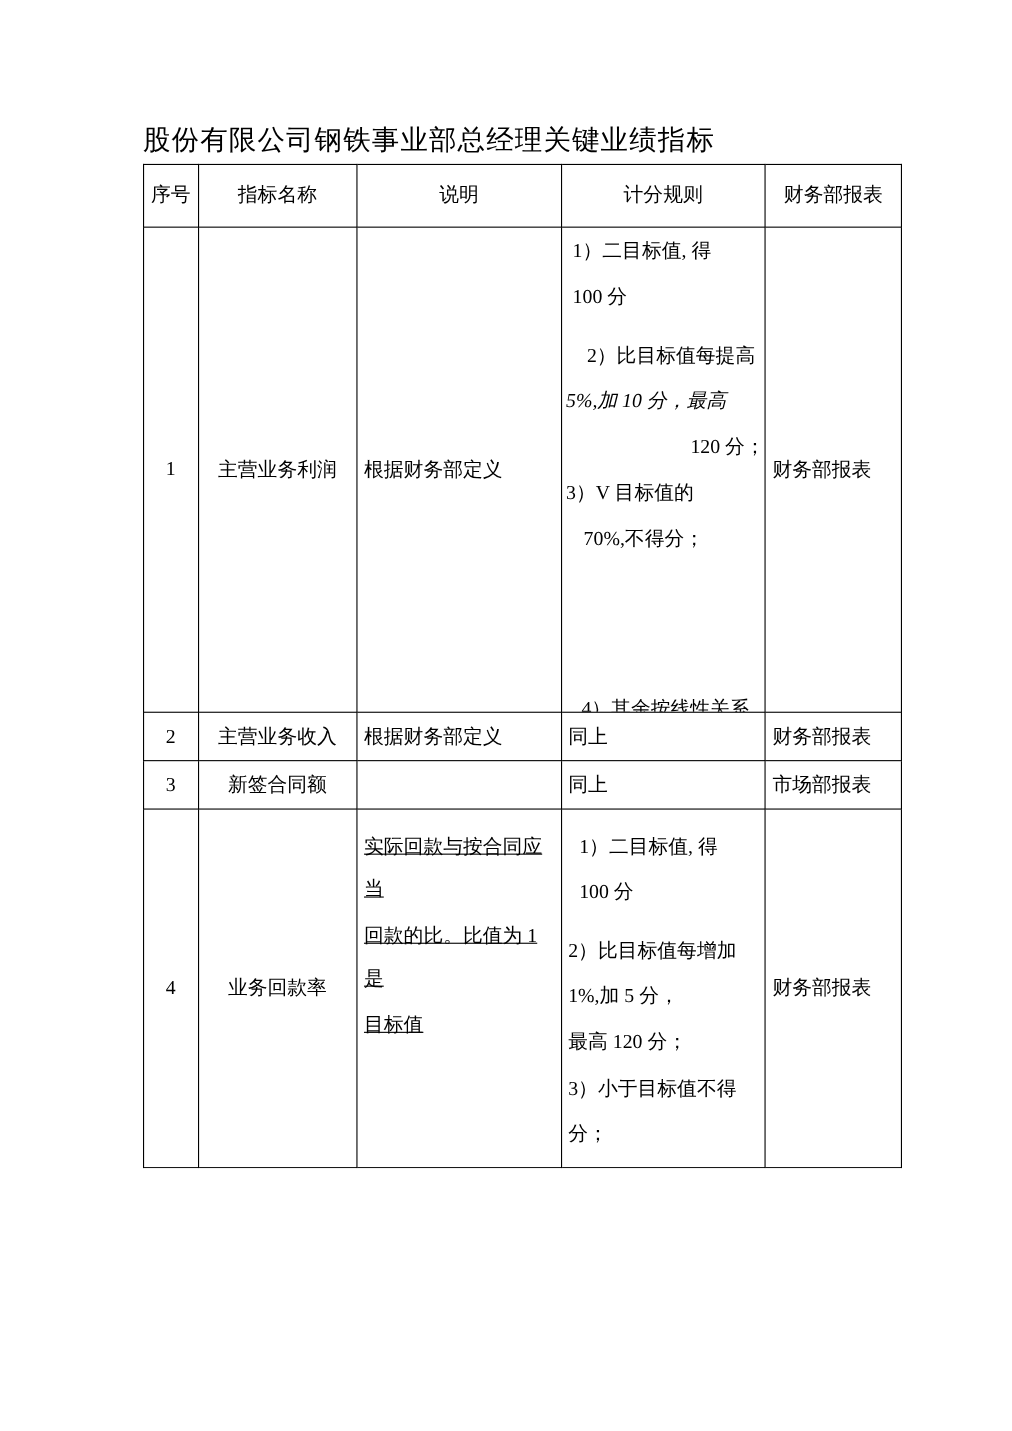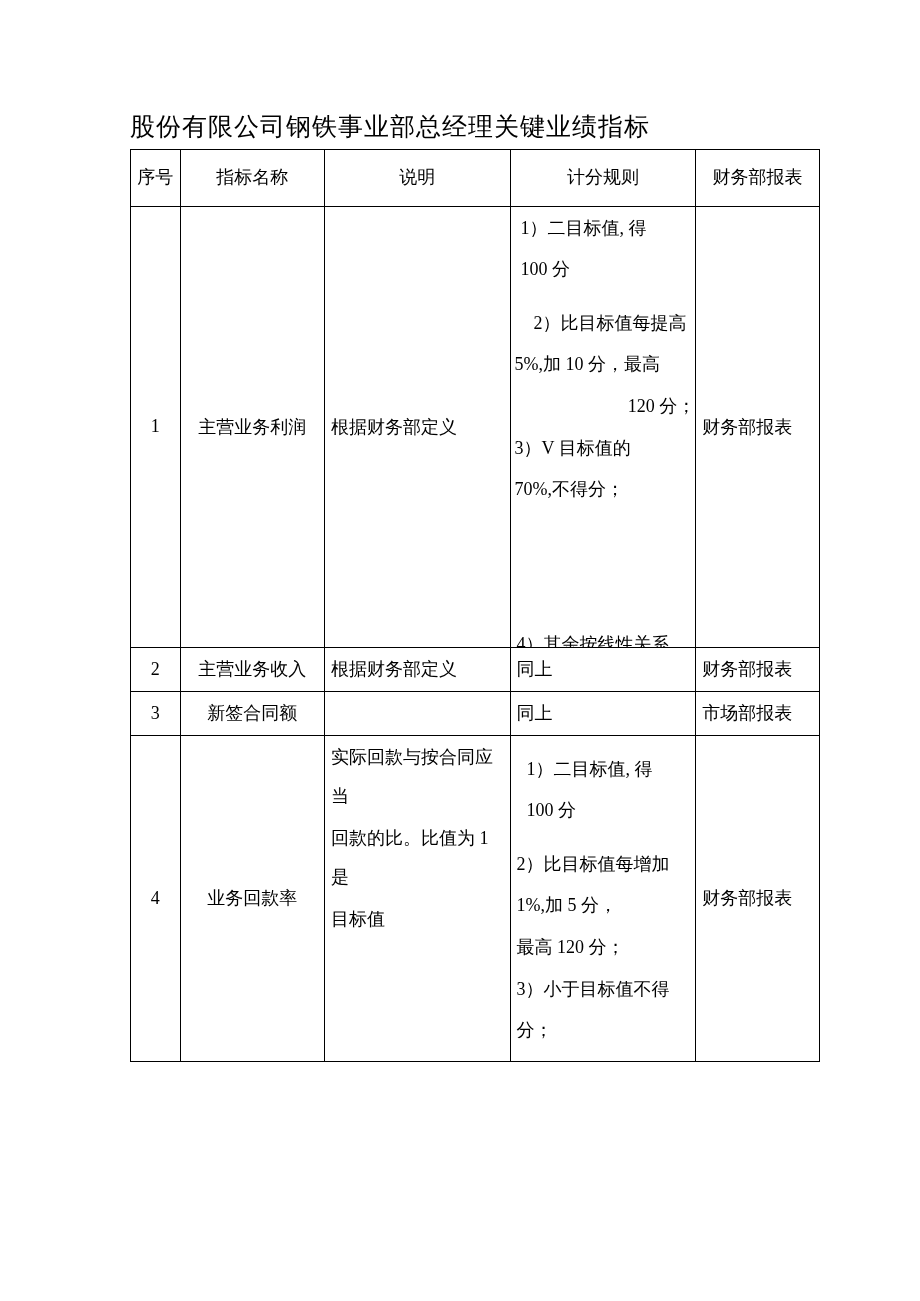"5%,加 10 分，最高" div.p { font-style: none -> italic }
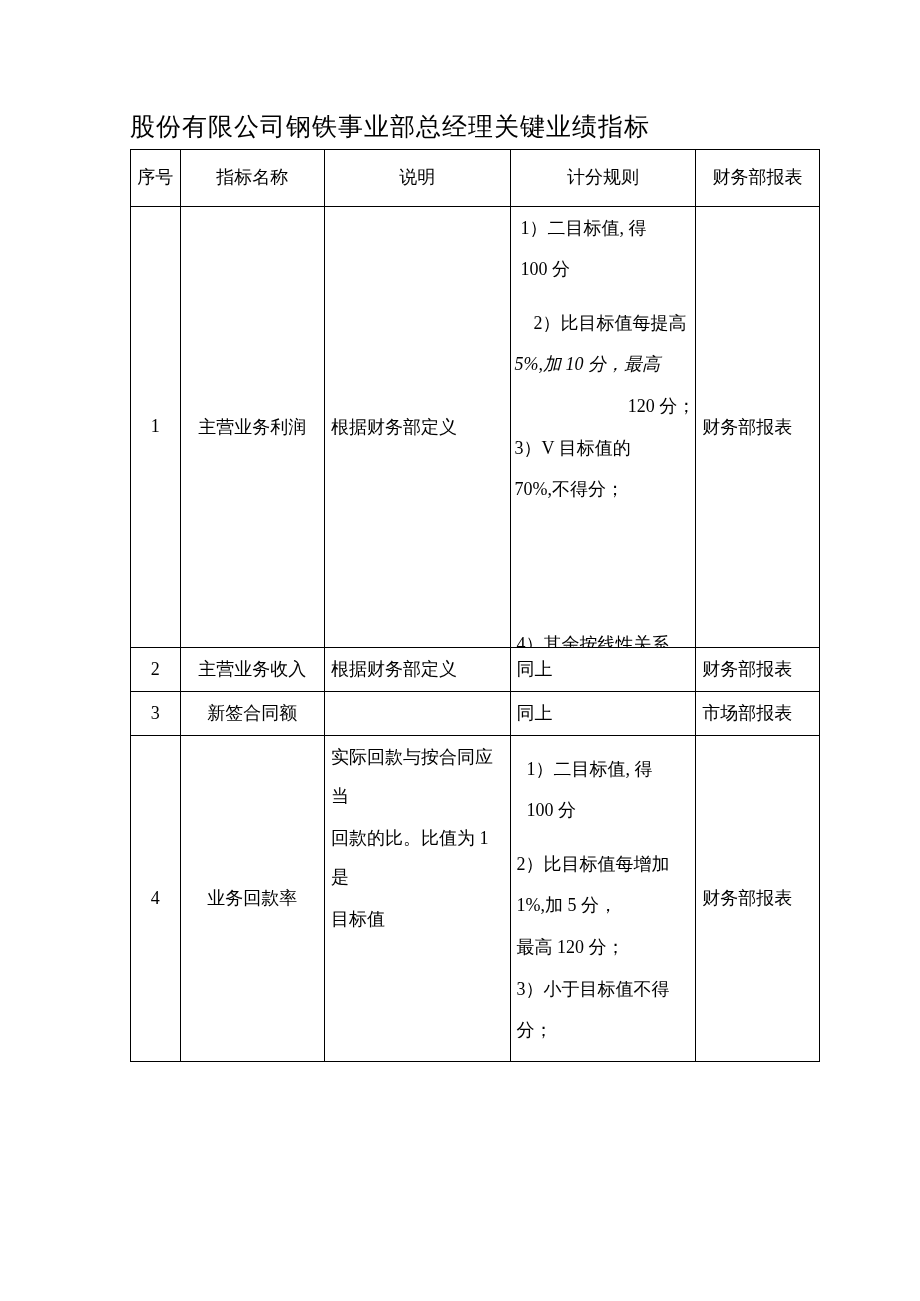"70%,不得分；" div.p { padding-left: 4px -> 20px }
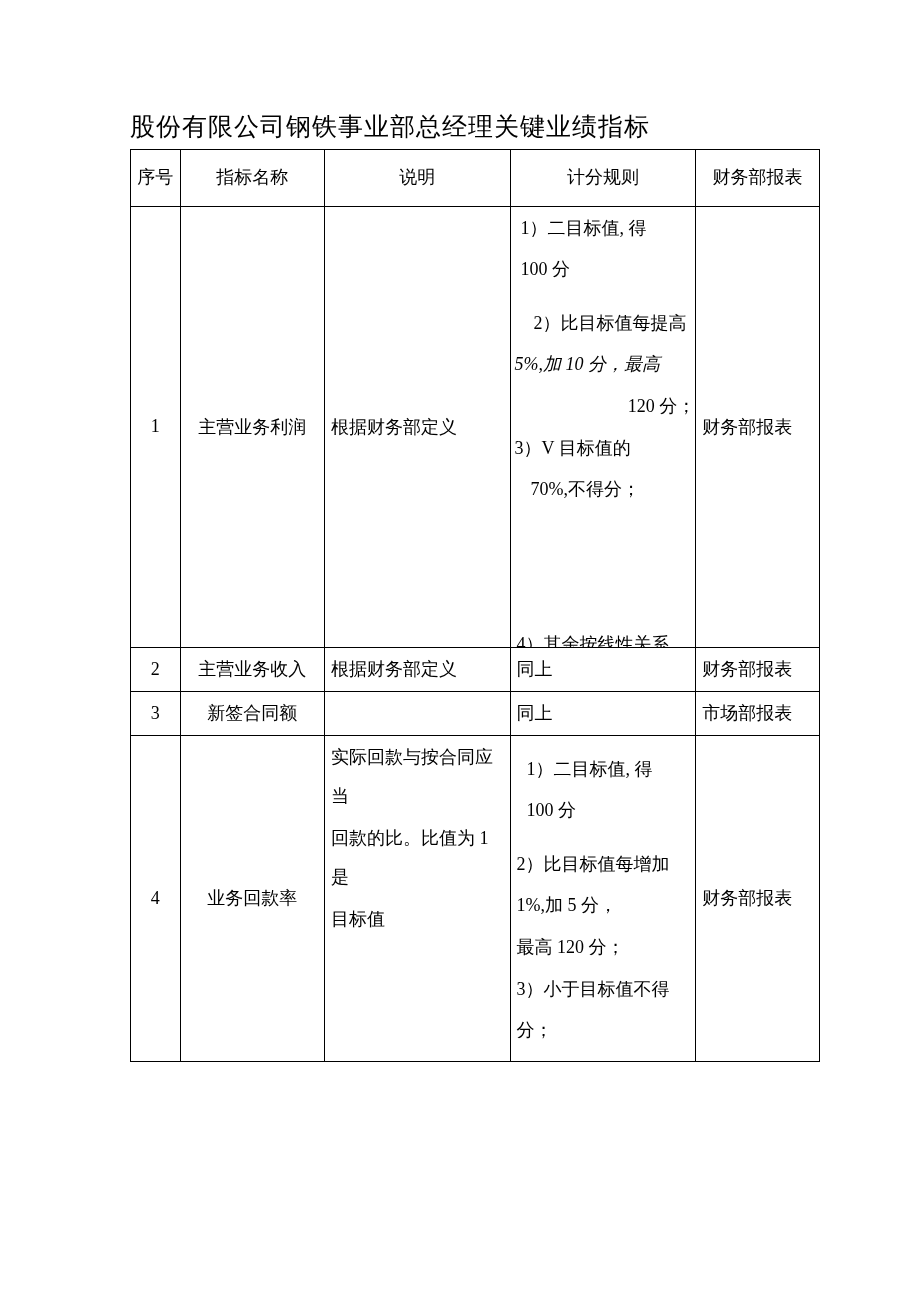"4）其余按线性关系" .row1rule .cut { left: 6px -> 18px }
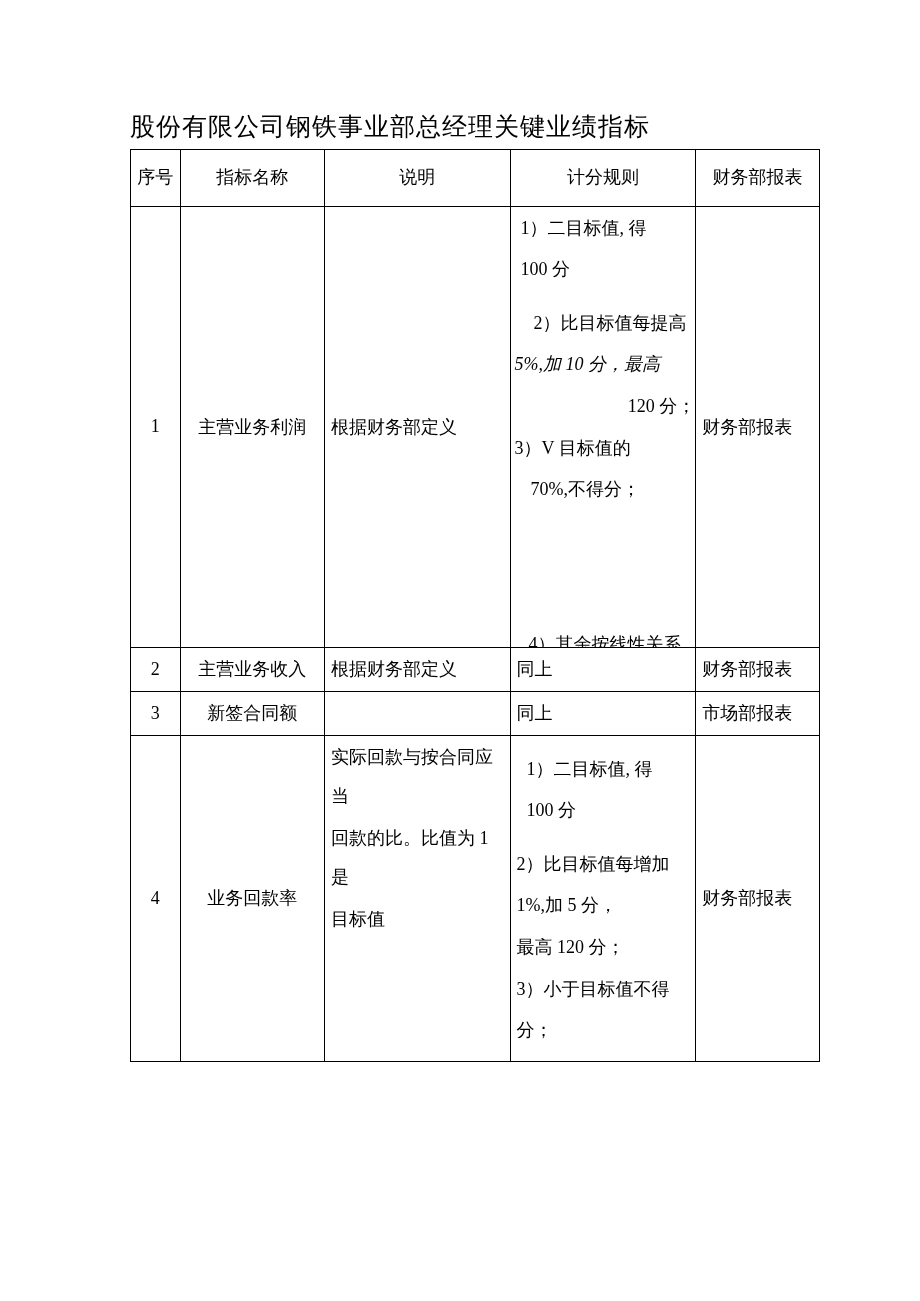"实际回款与按合同应当" td.left { padding-top: 0 -> 12px; text-decoration: none -> underline }
